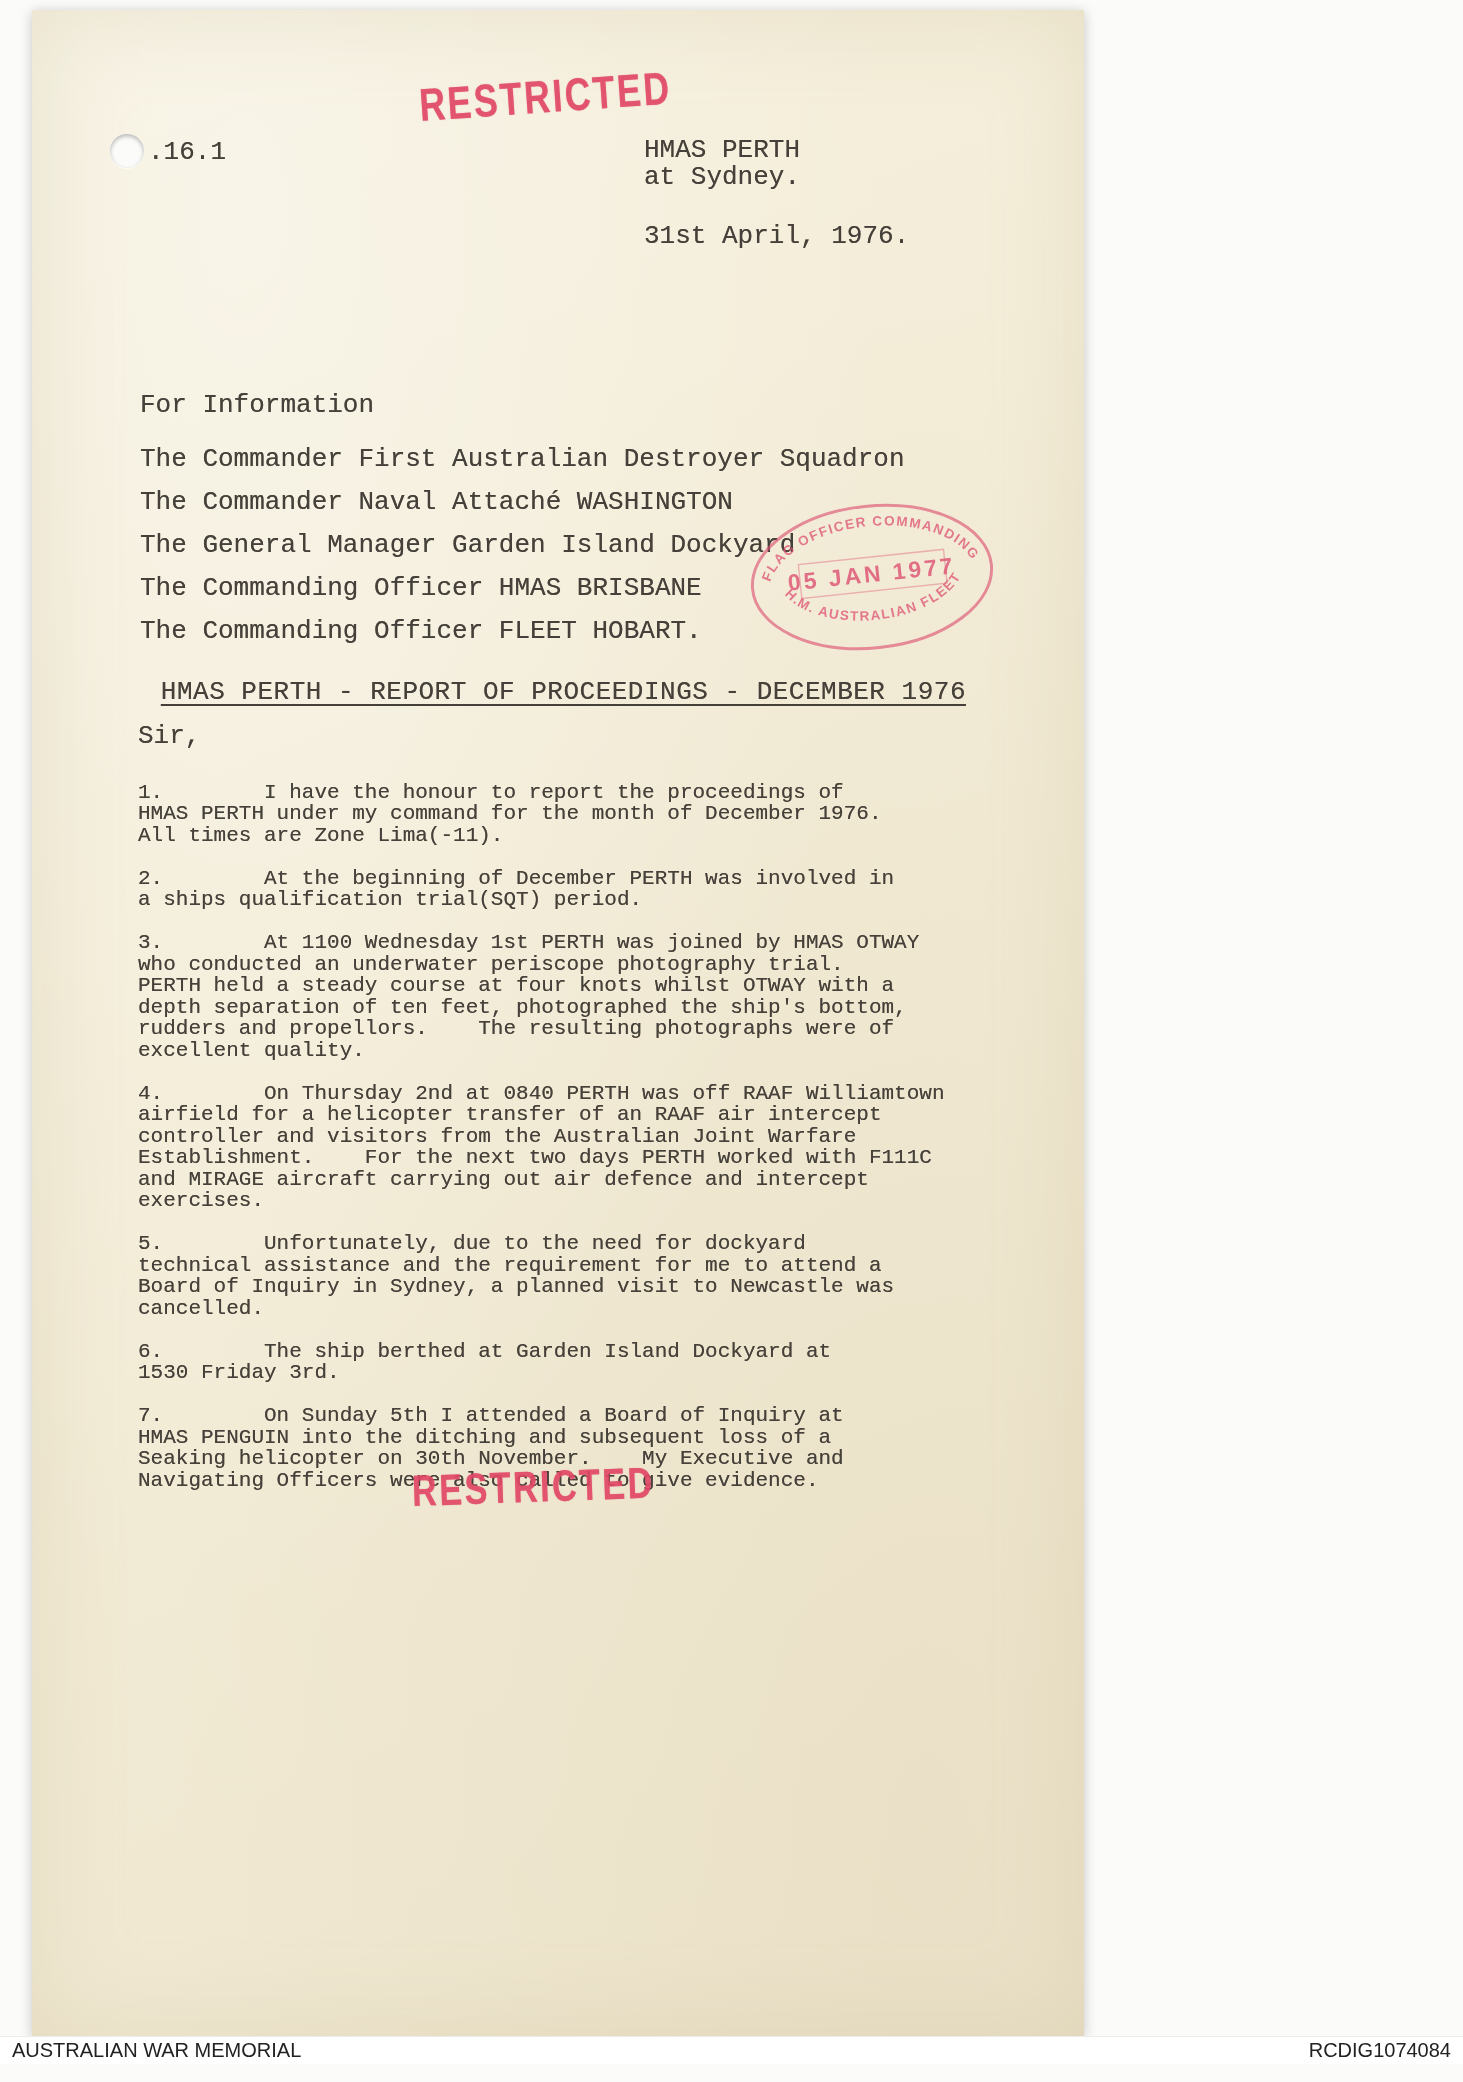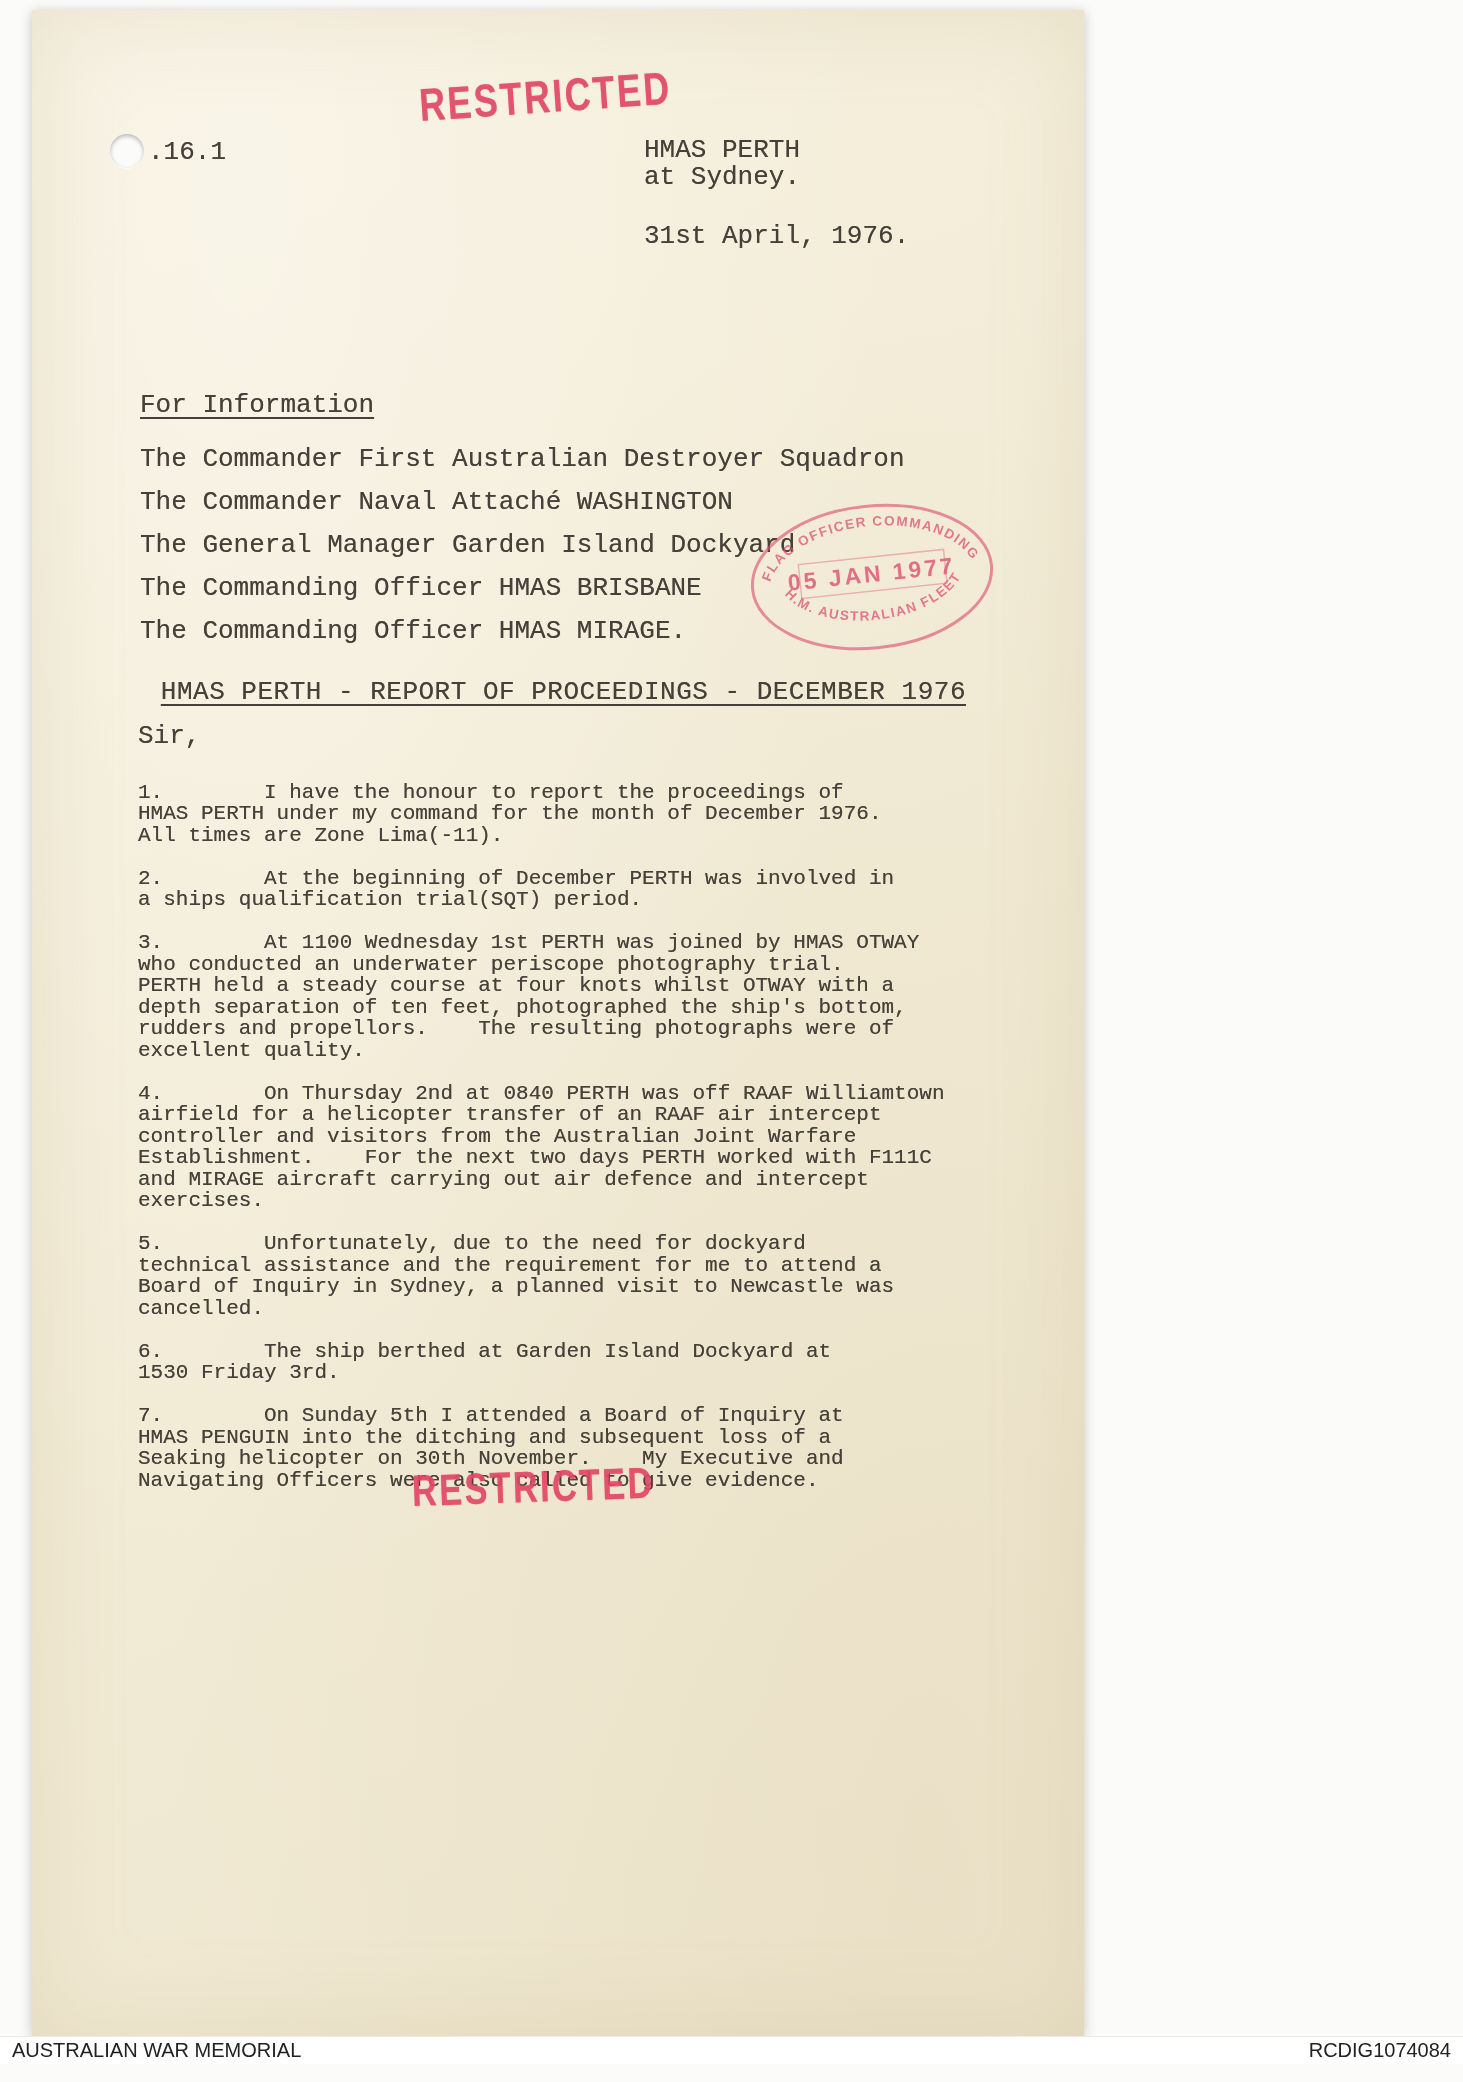"For Information" .for-info { text-decoration: underline -> none }
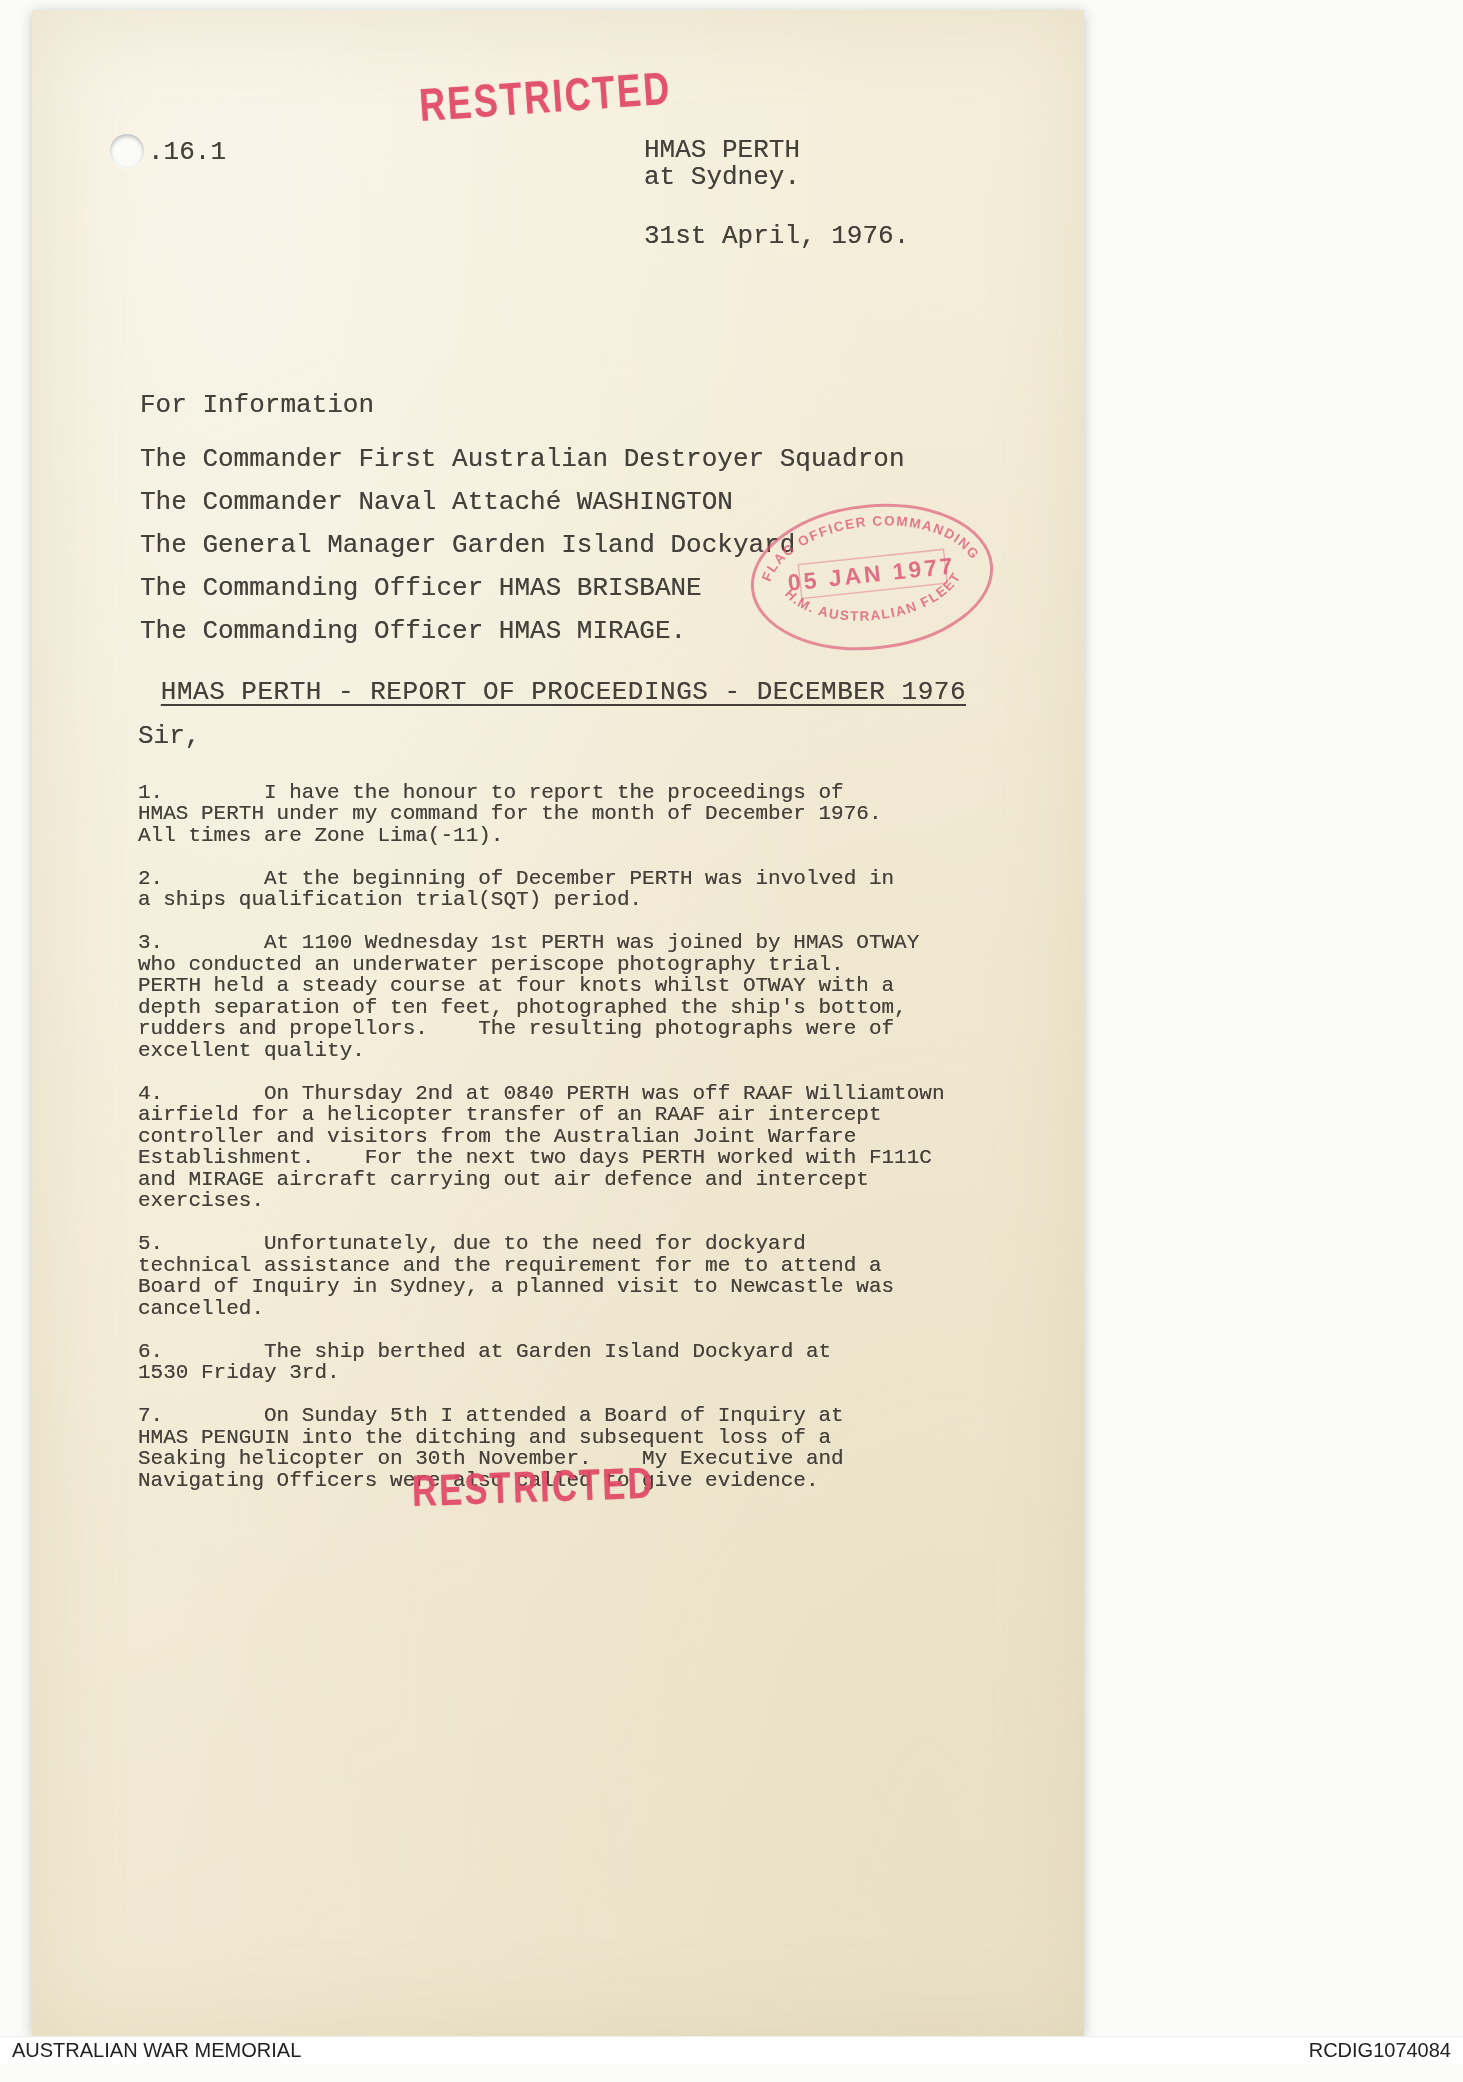"The Commanding Officer HMAS MIRAGE." div.tw { text: HMAS MIRAGE -> FLEET HOBART }
